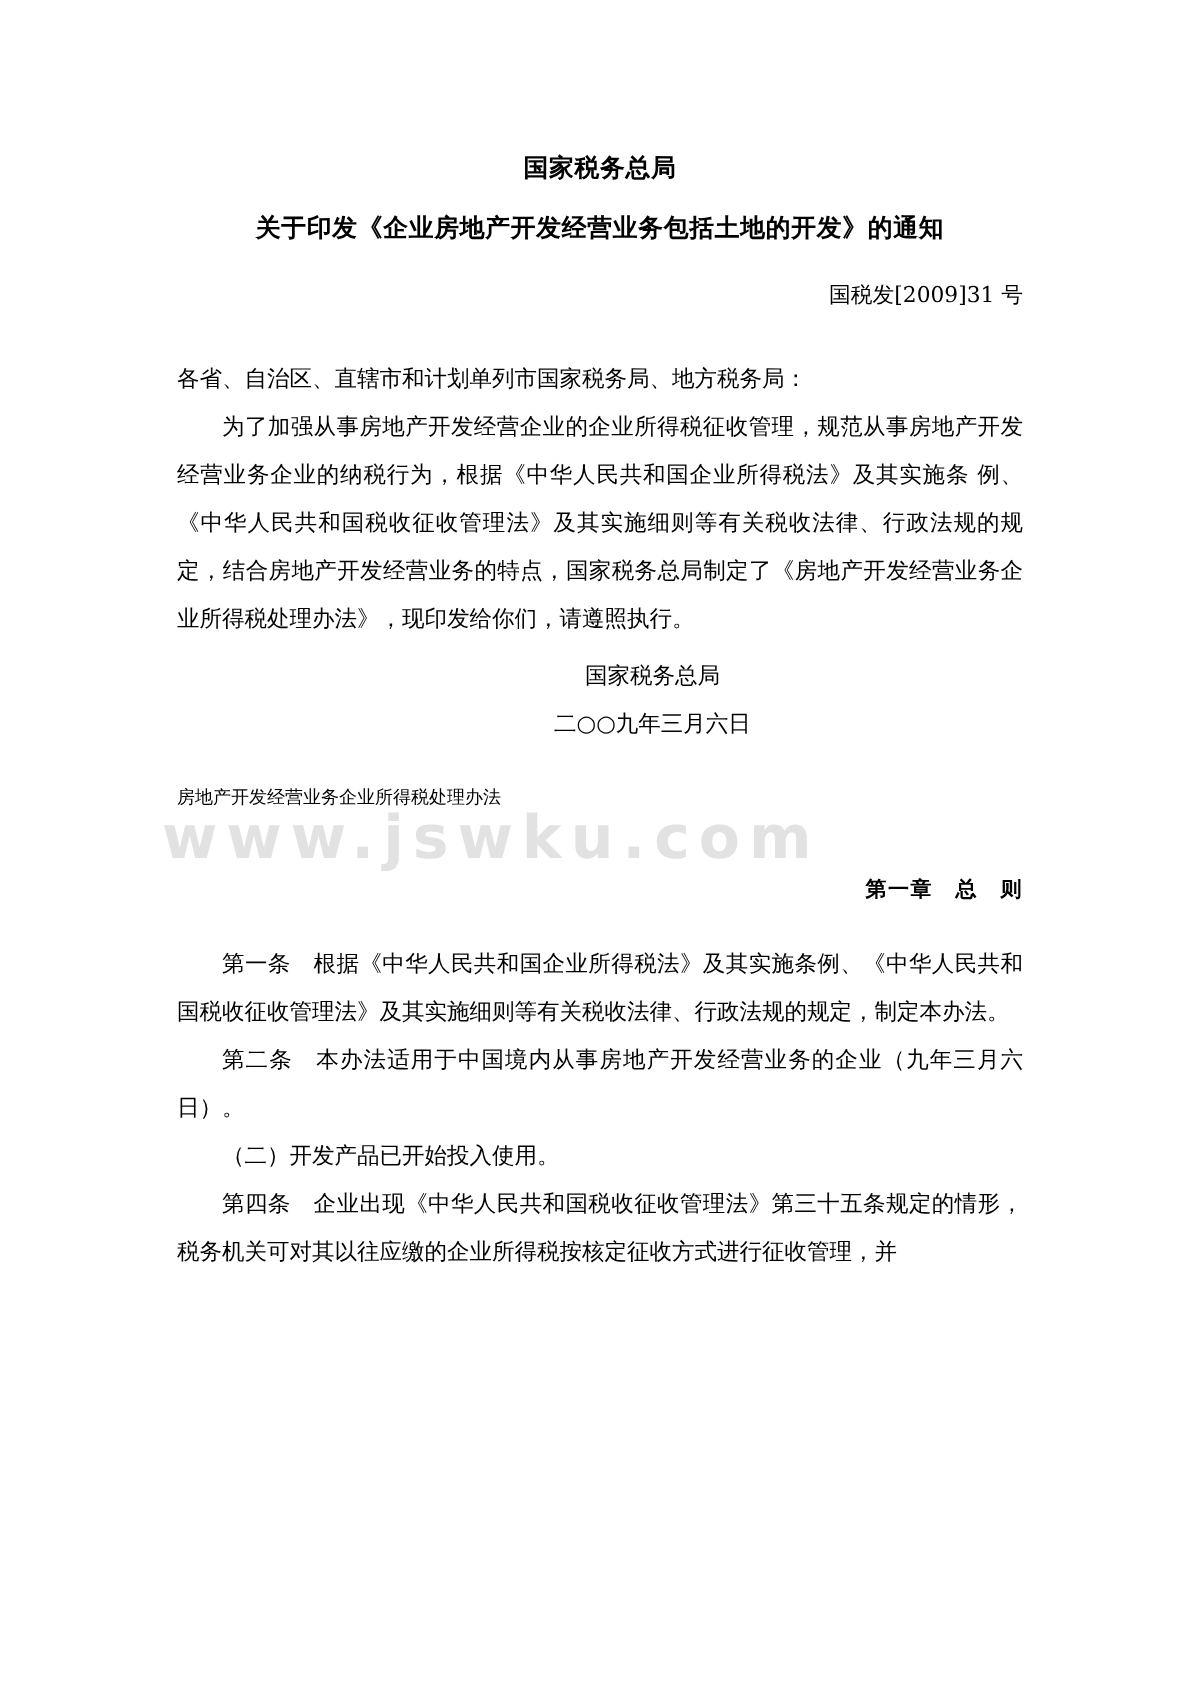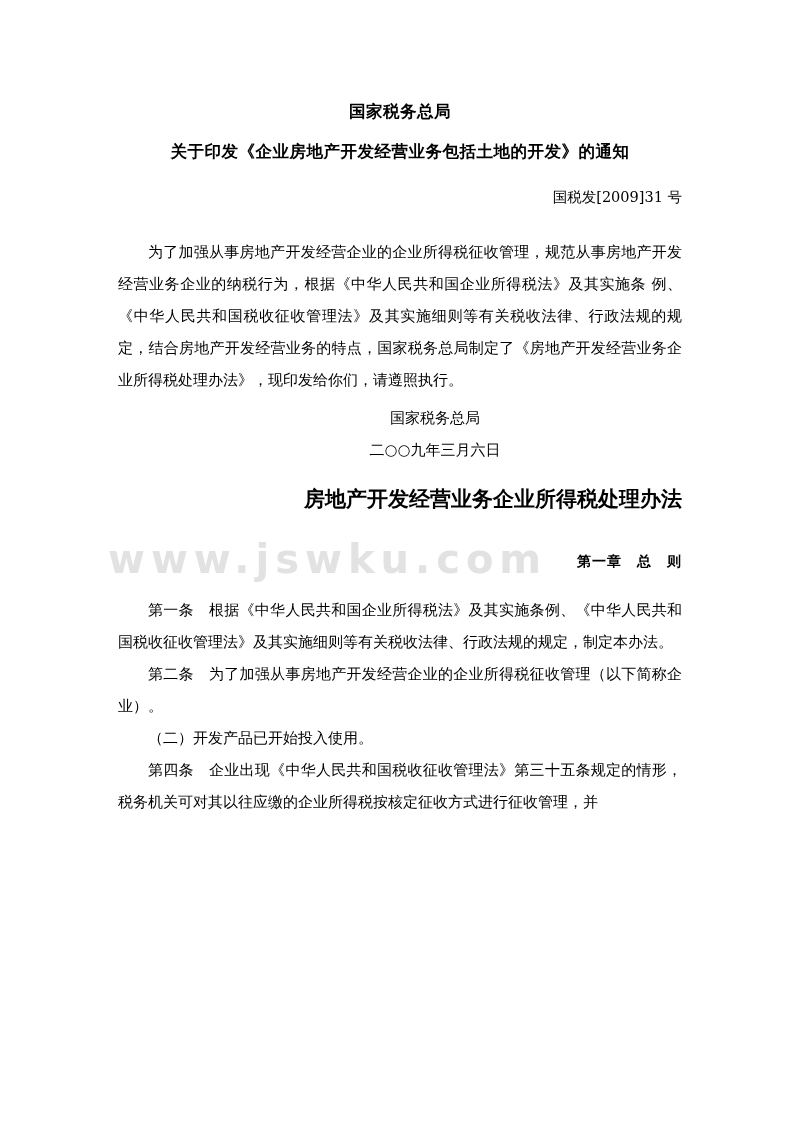"各省、自治区、直辖市和计划单列市国家税务局、地方税务局：" p.para { html: none -> <p>各省、自治区、直辖市和计划单列市国家税务局、地方税务局：</p> }
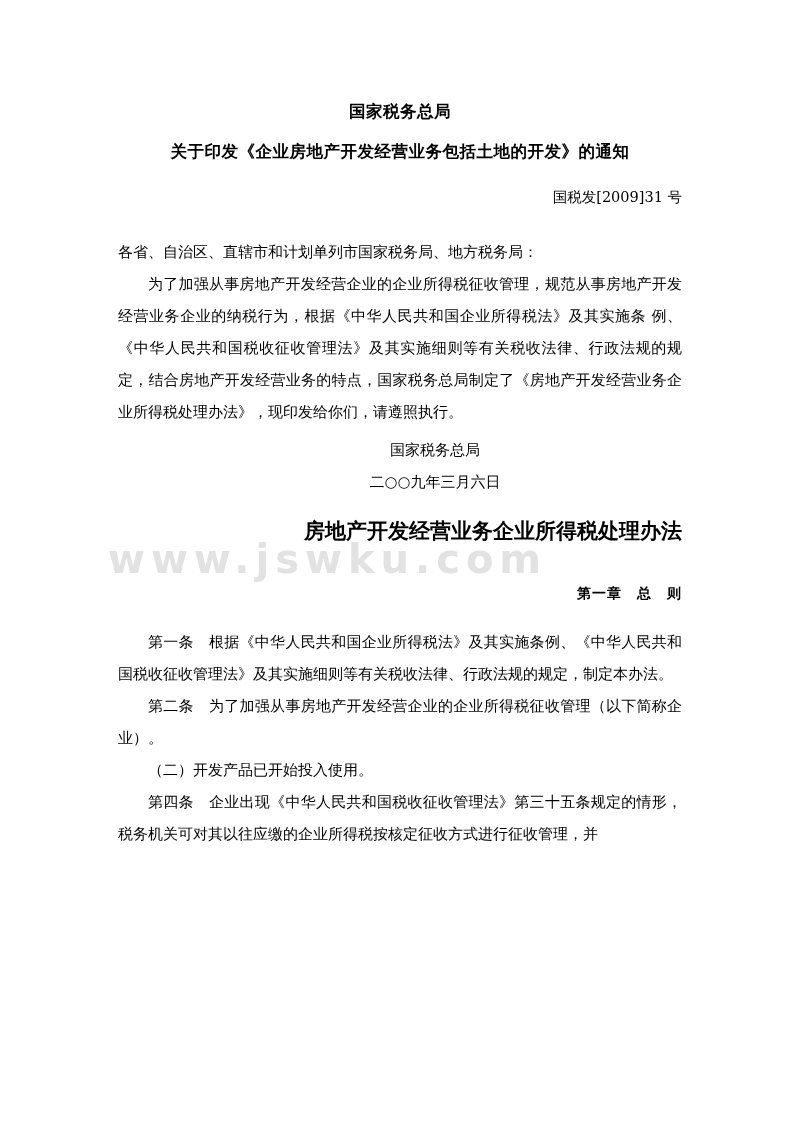"房地产开发经营业务企业所得税处理办法" .heading-main { font-size: 21px -> 12px; font-weight: bold -> normal; text-align: right -> left }
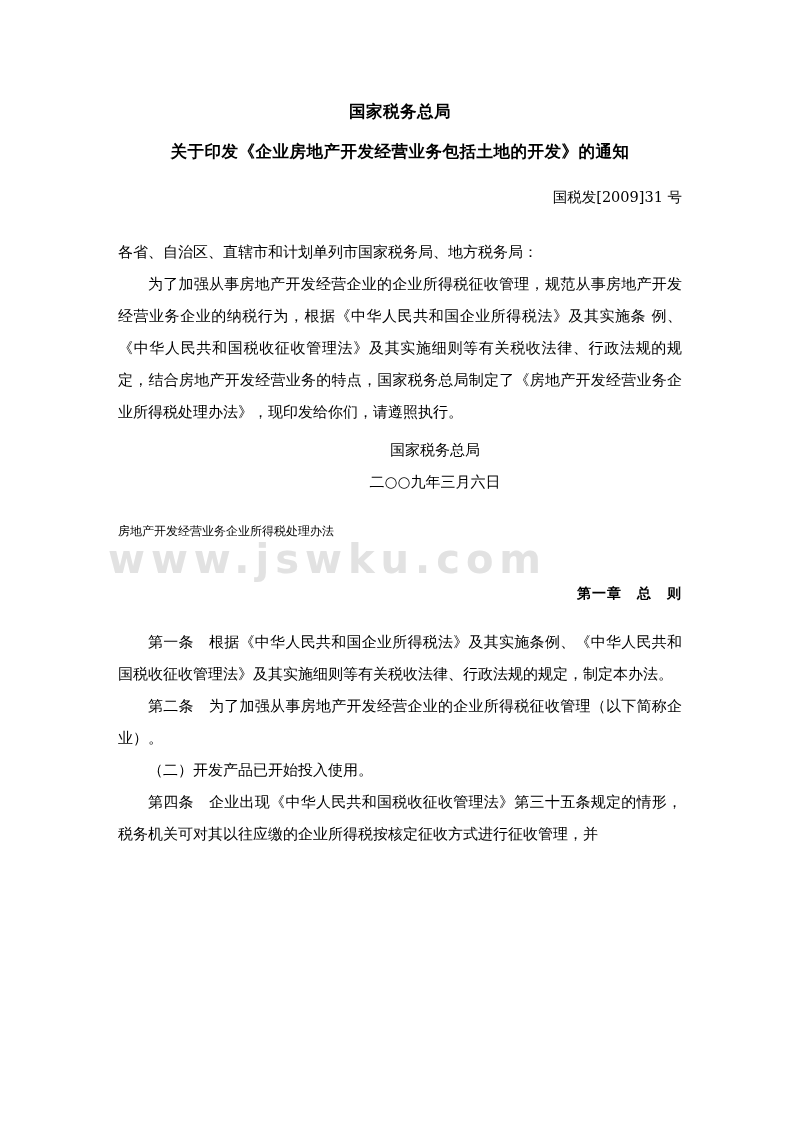"第二条 为了加强从事房地产开发经营企业的企业所得税征收管理（以下简称企业）。" p.para { text: 为了加强从事房地产开发经营企业的企业所得税征收管理（以下简称企业 -> 本办法适用于中国境内从事房地产开发经营业务的企业（九年三月六日 }
